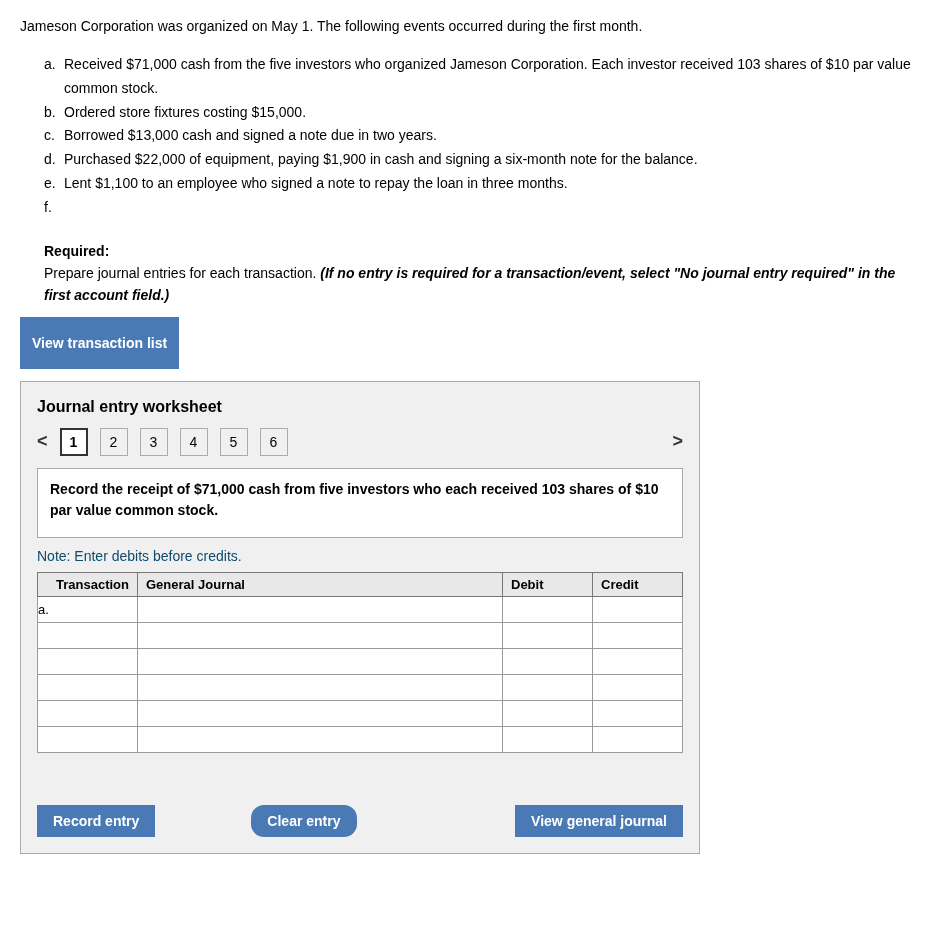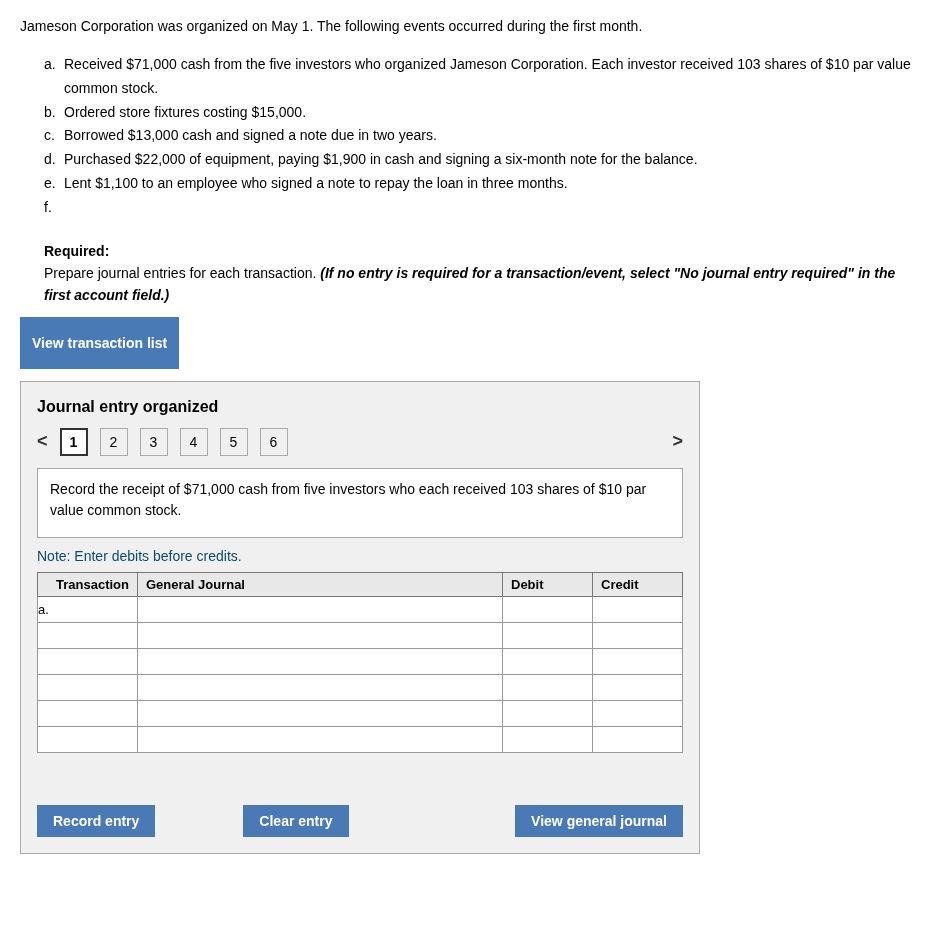"Journal entry organized" div.worksheet-title { text: organized -> worksheet }
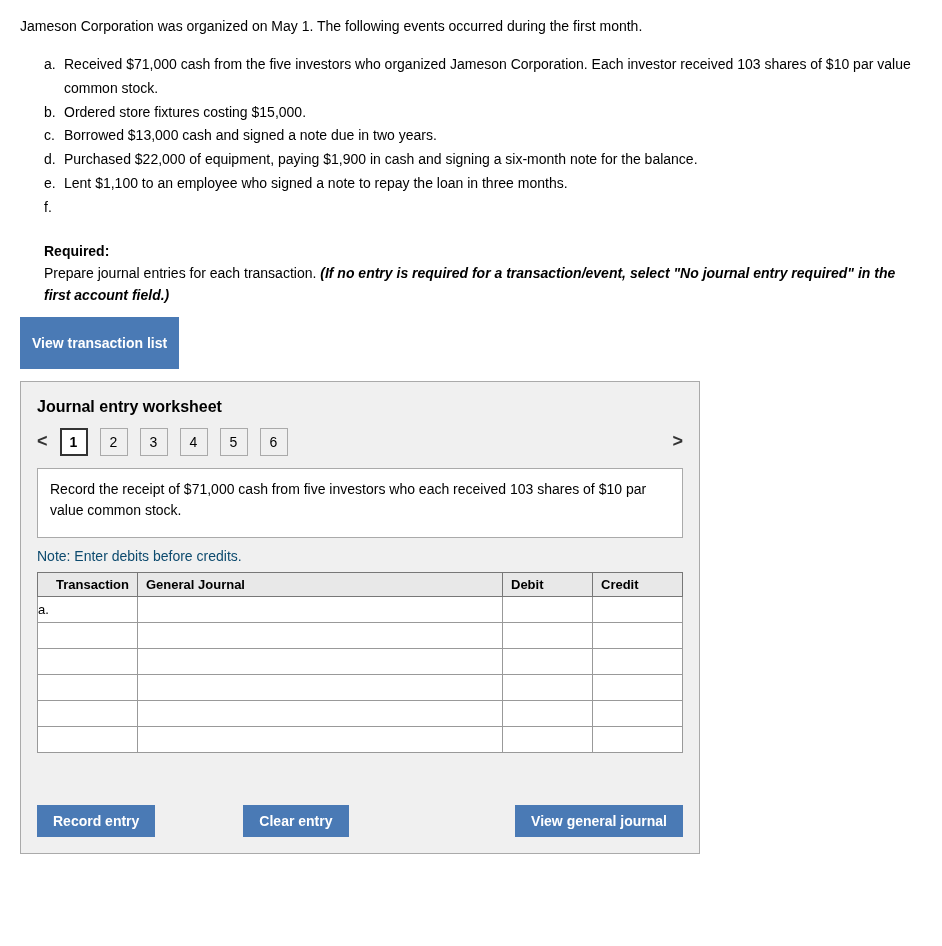"Record the receipt of $71,000" .description-box { font-weight: none -> bold }
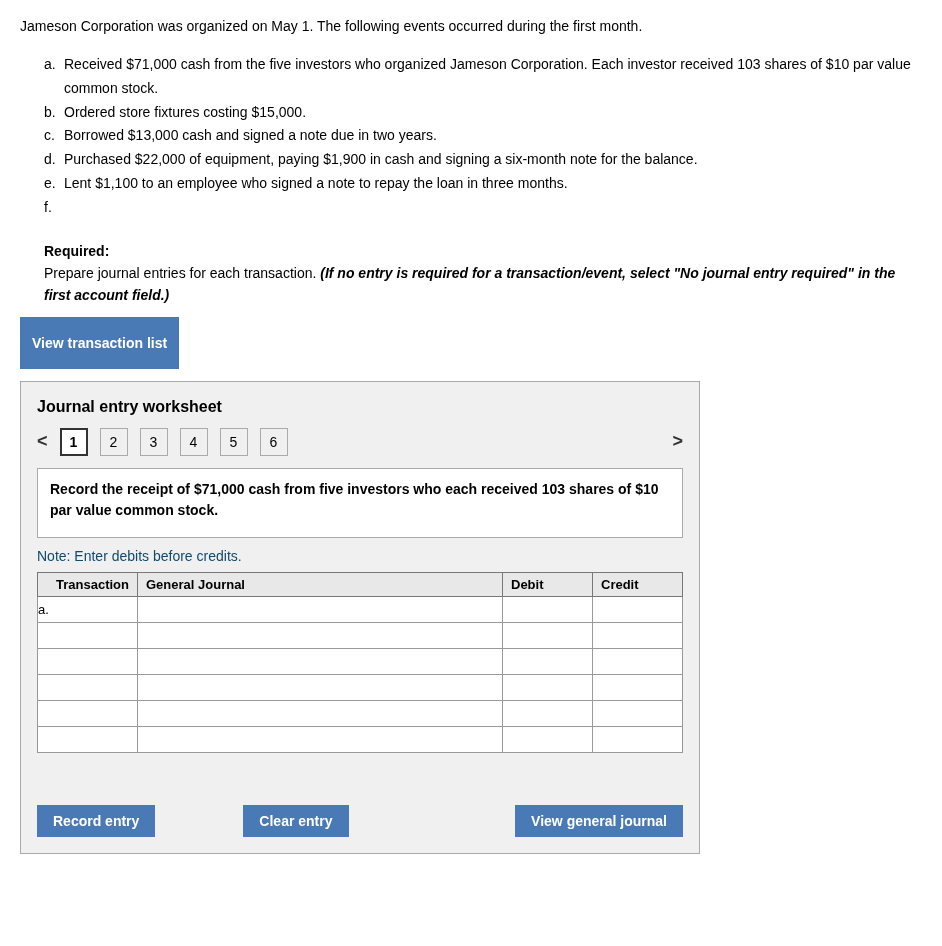"Clear entry" button.btn-clear { border-radius: none -> 13px; margin-left: 8px -> 16px }
